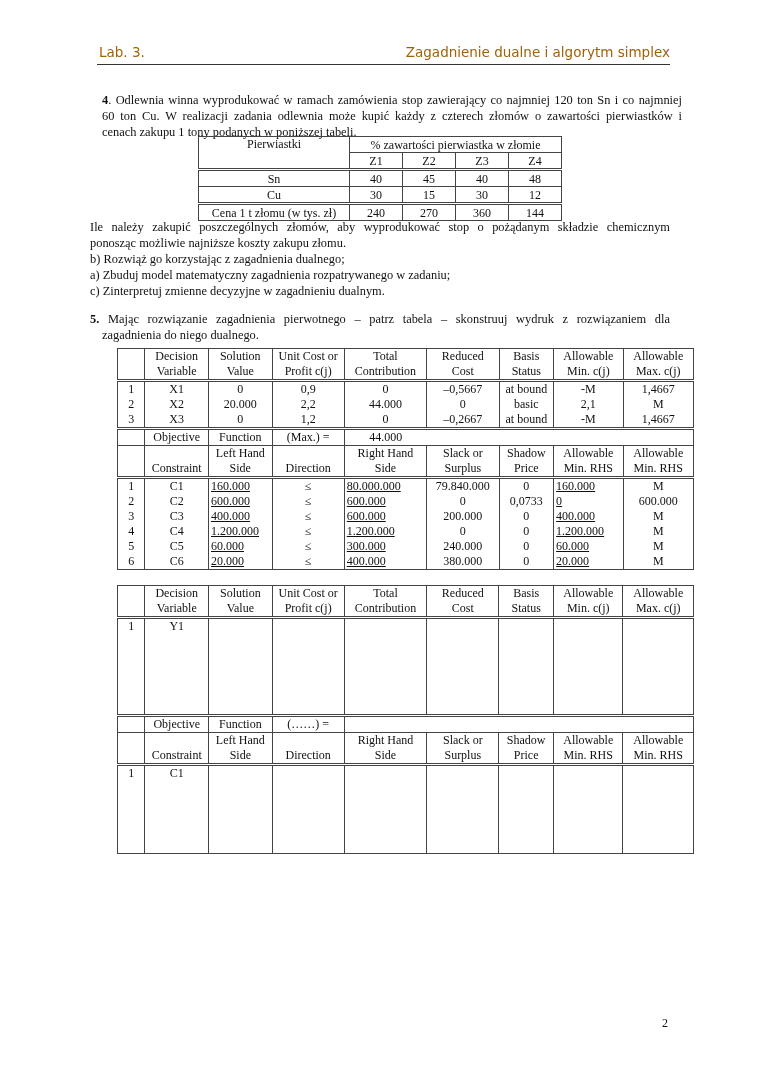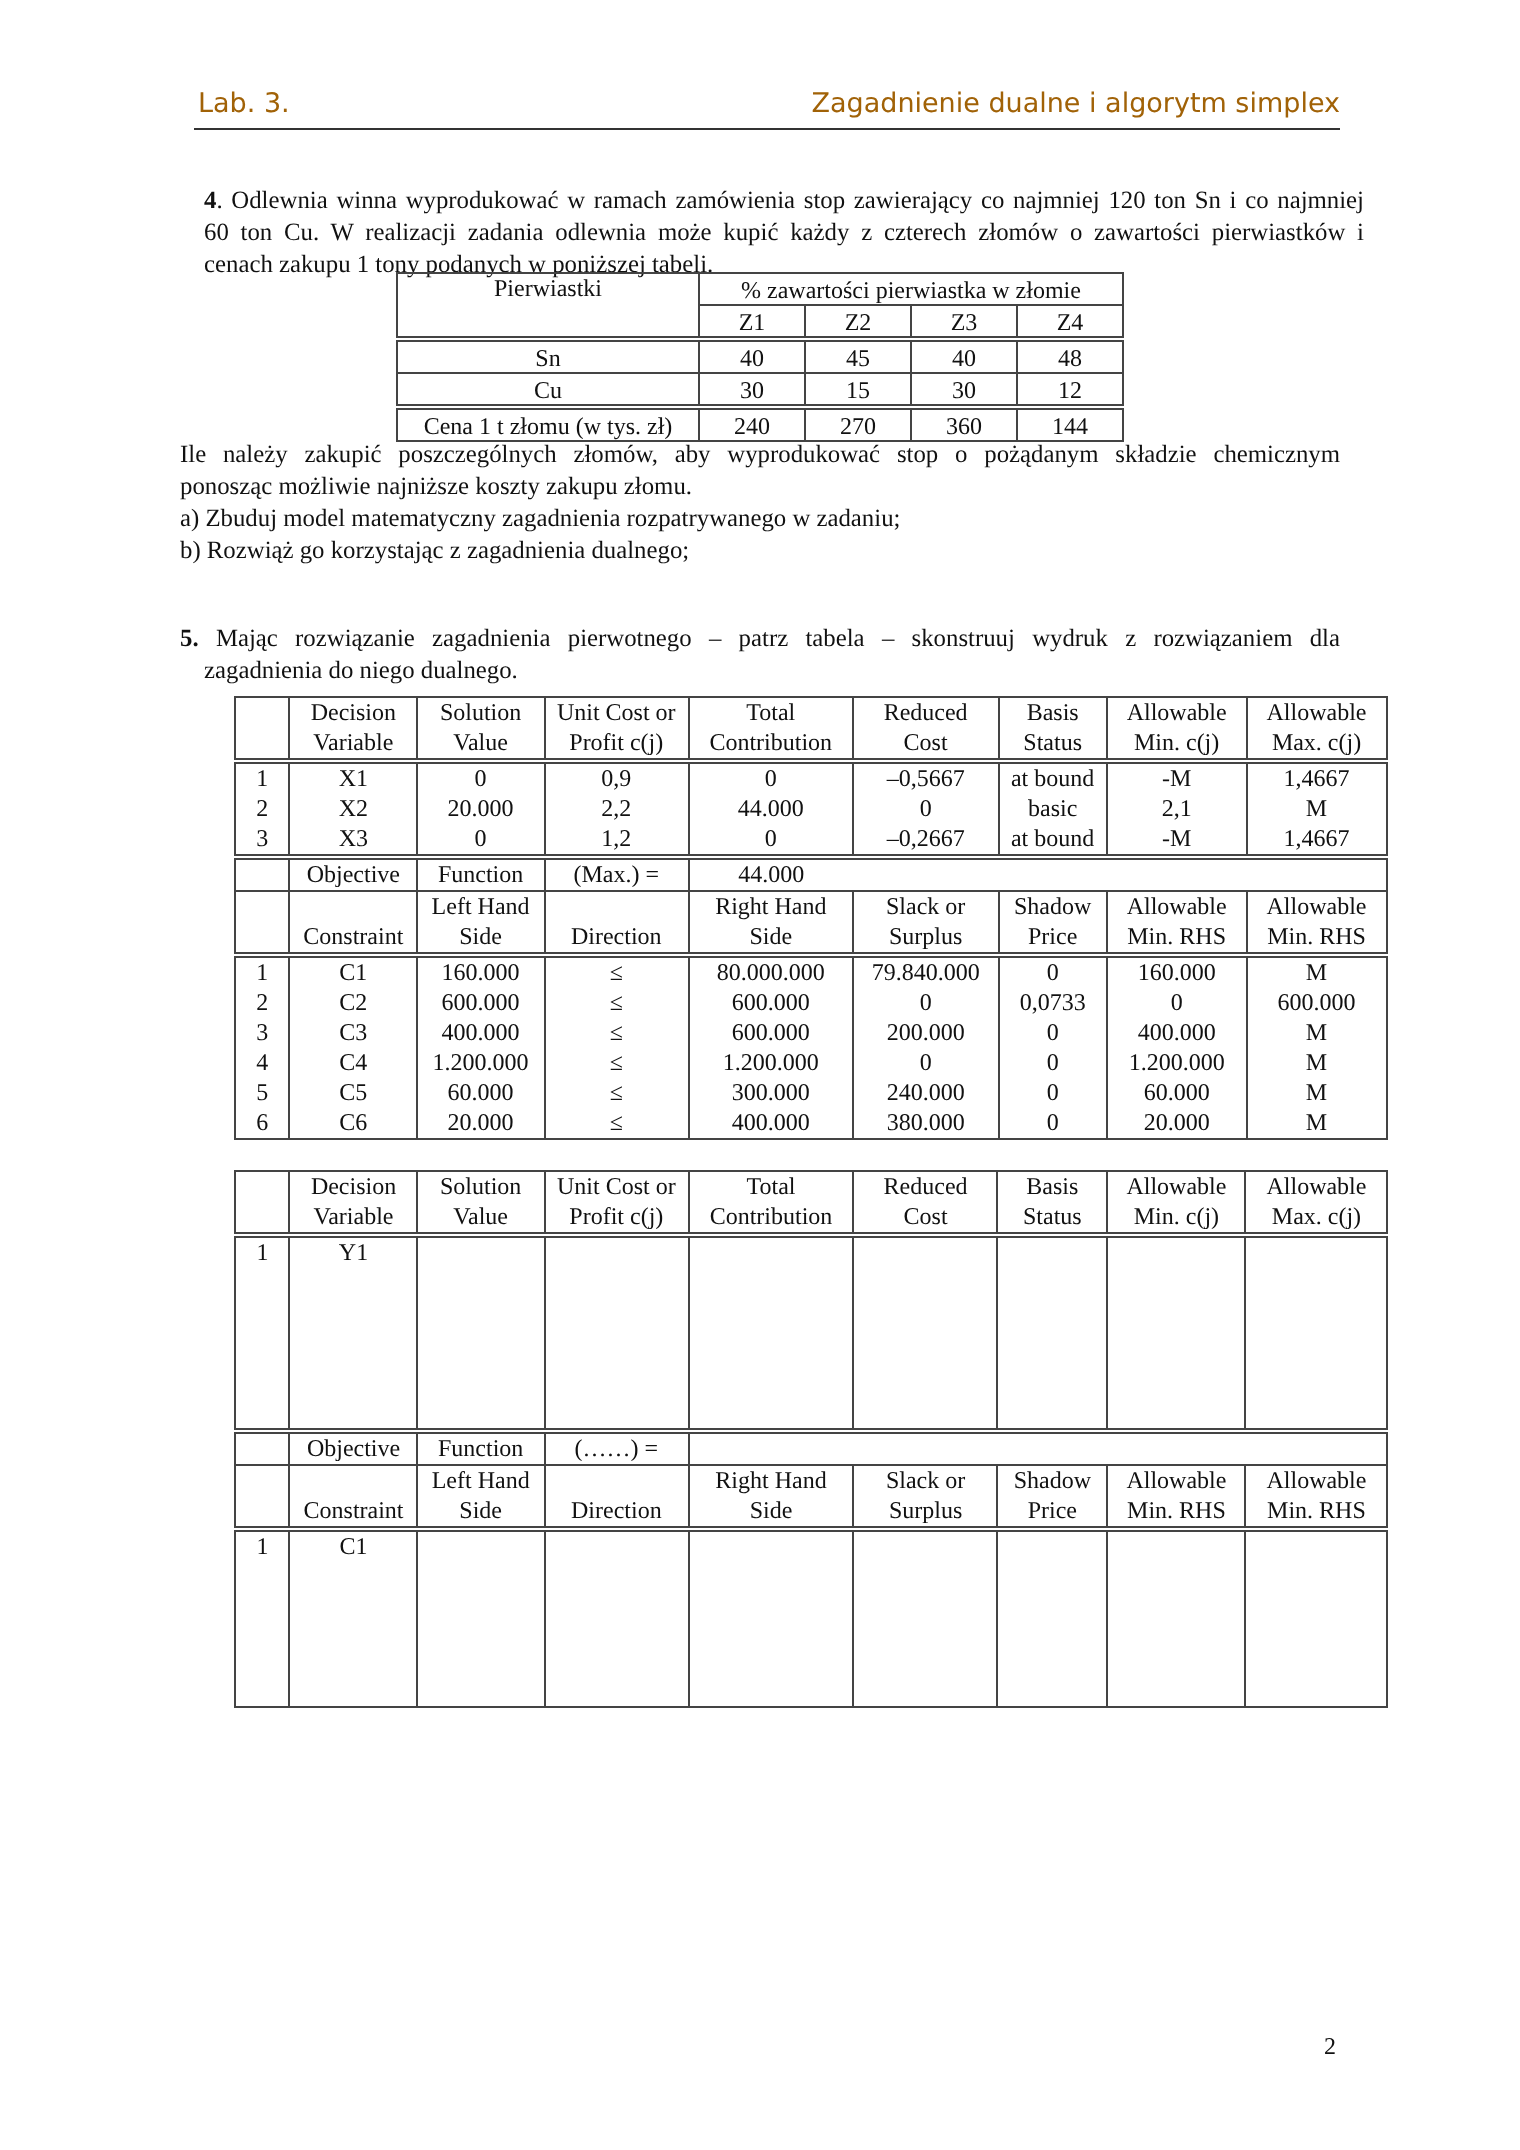"a) Zbuduj model matematyczny zagadnienia" div { order: before "b) Rozwiąż go korzystając z" -> after "b) Rozwiąż go korzystając z" }
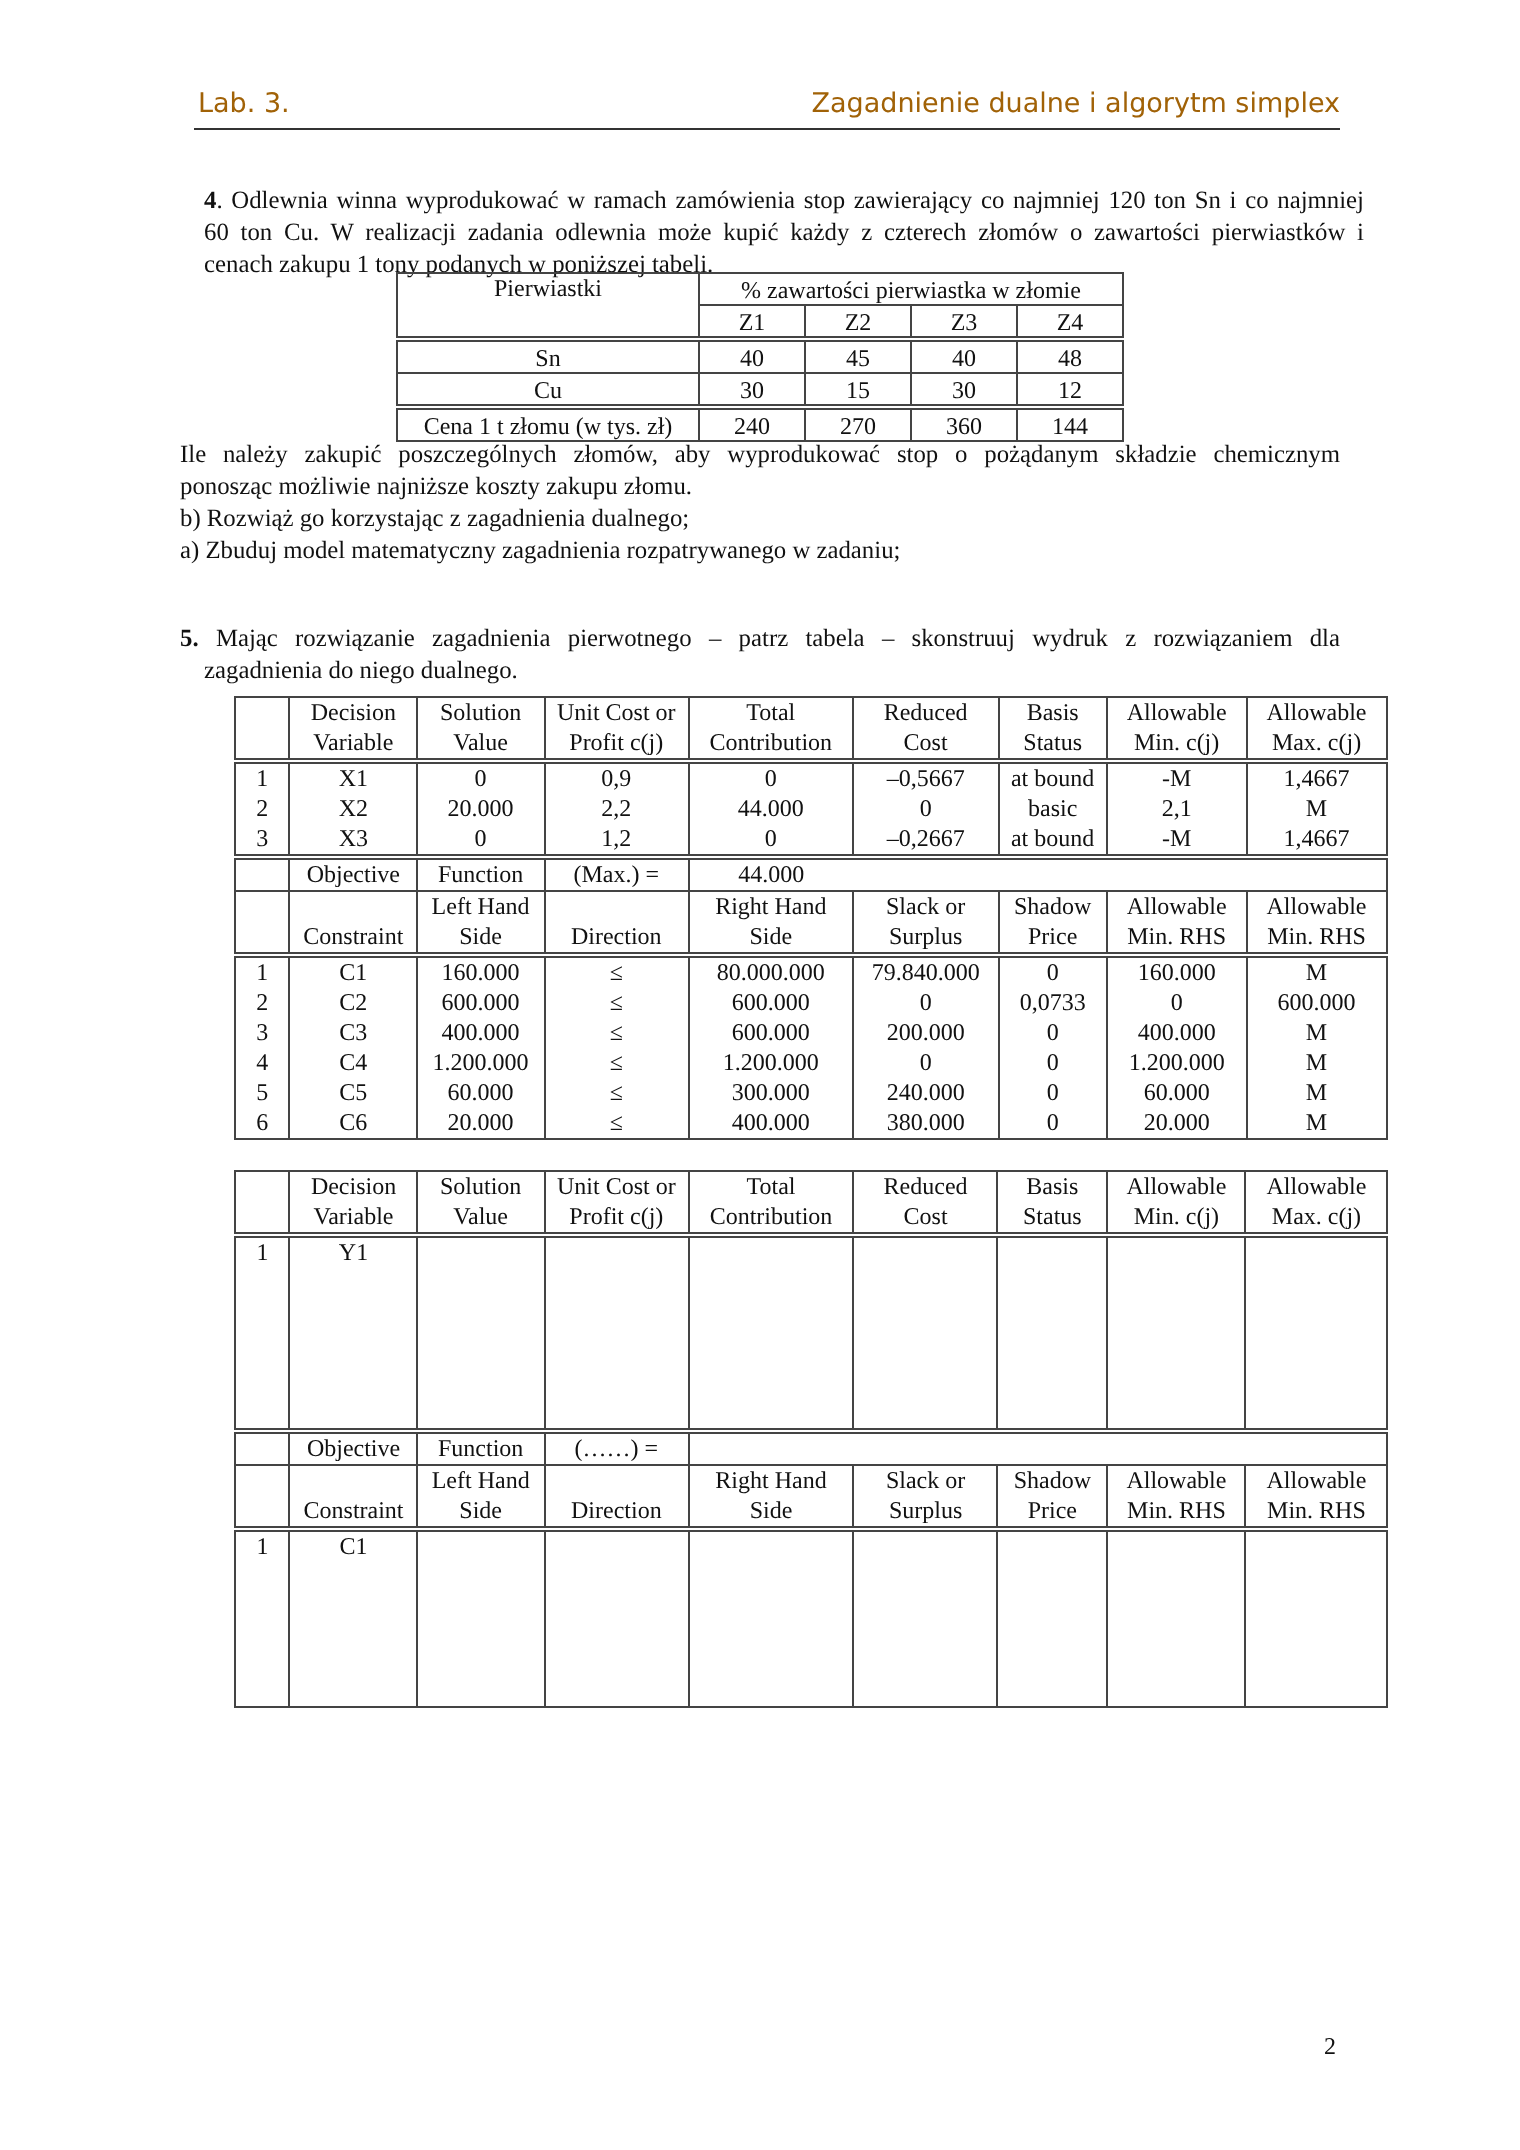"c) Zinterpretuj zmienne decyzyjne w" div { html: none -> <div>c) Zinterpretuj zmienne decyzyjne w zagadnieniu dualnym.</div> }
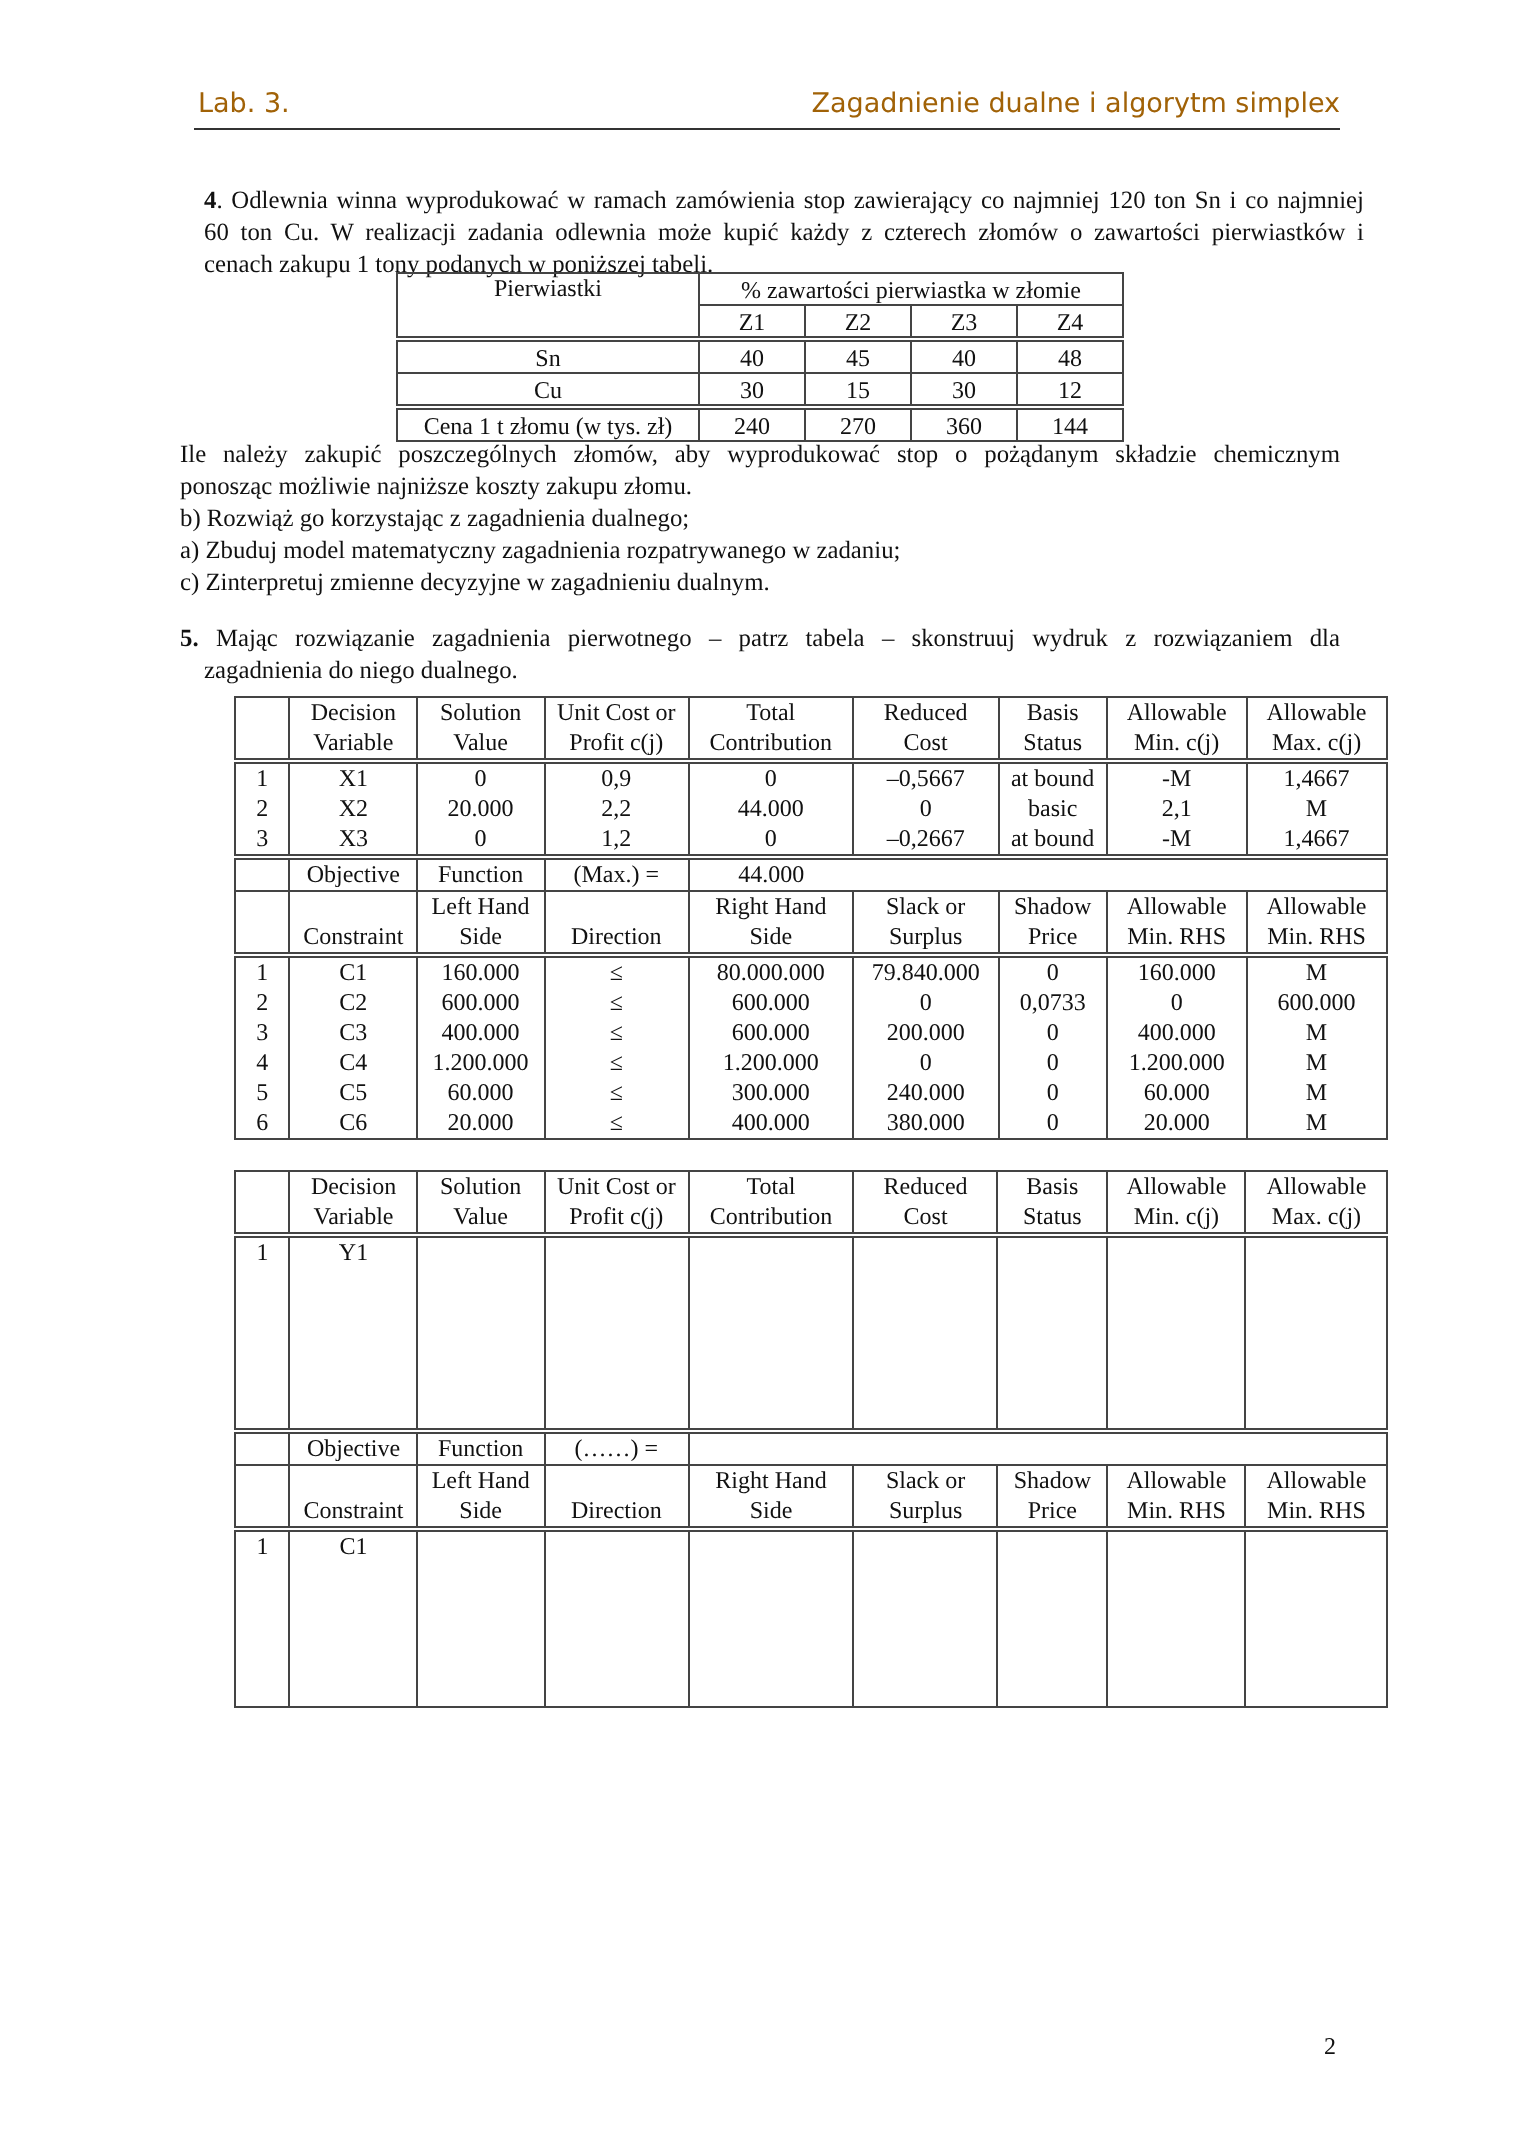"160.000" .t2 td.r { text-align: center -> left; text-decoration: none -> underline }
